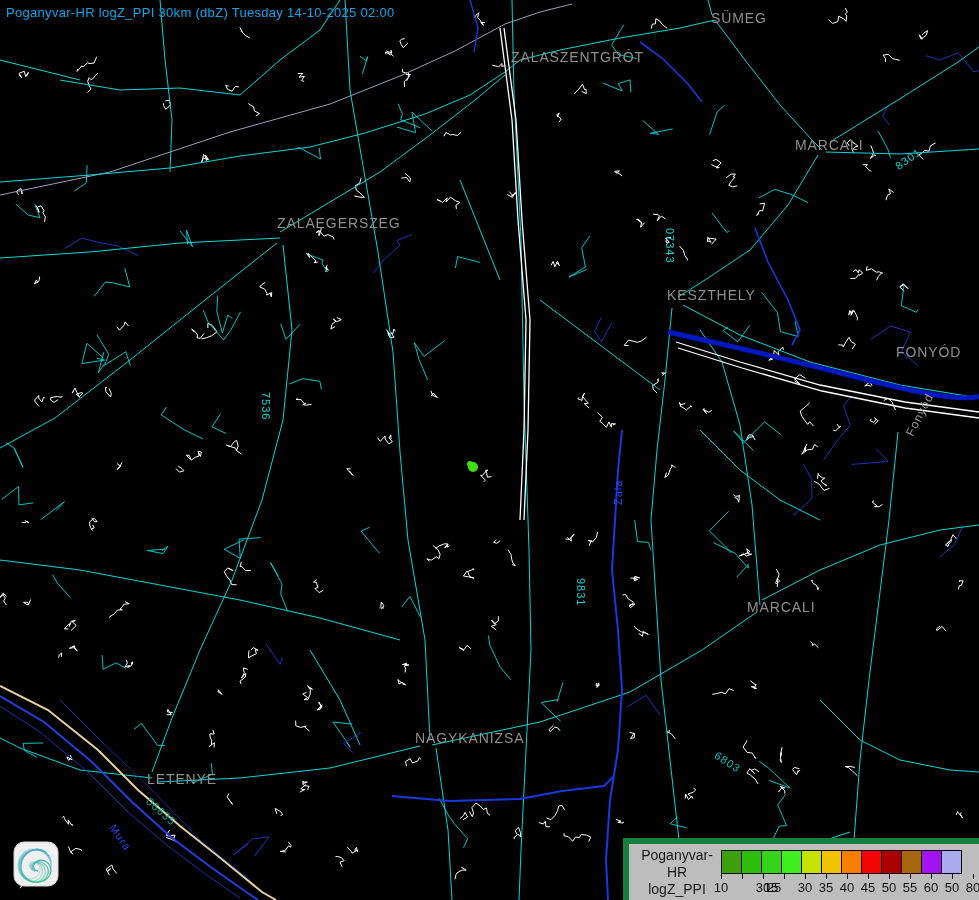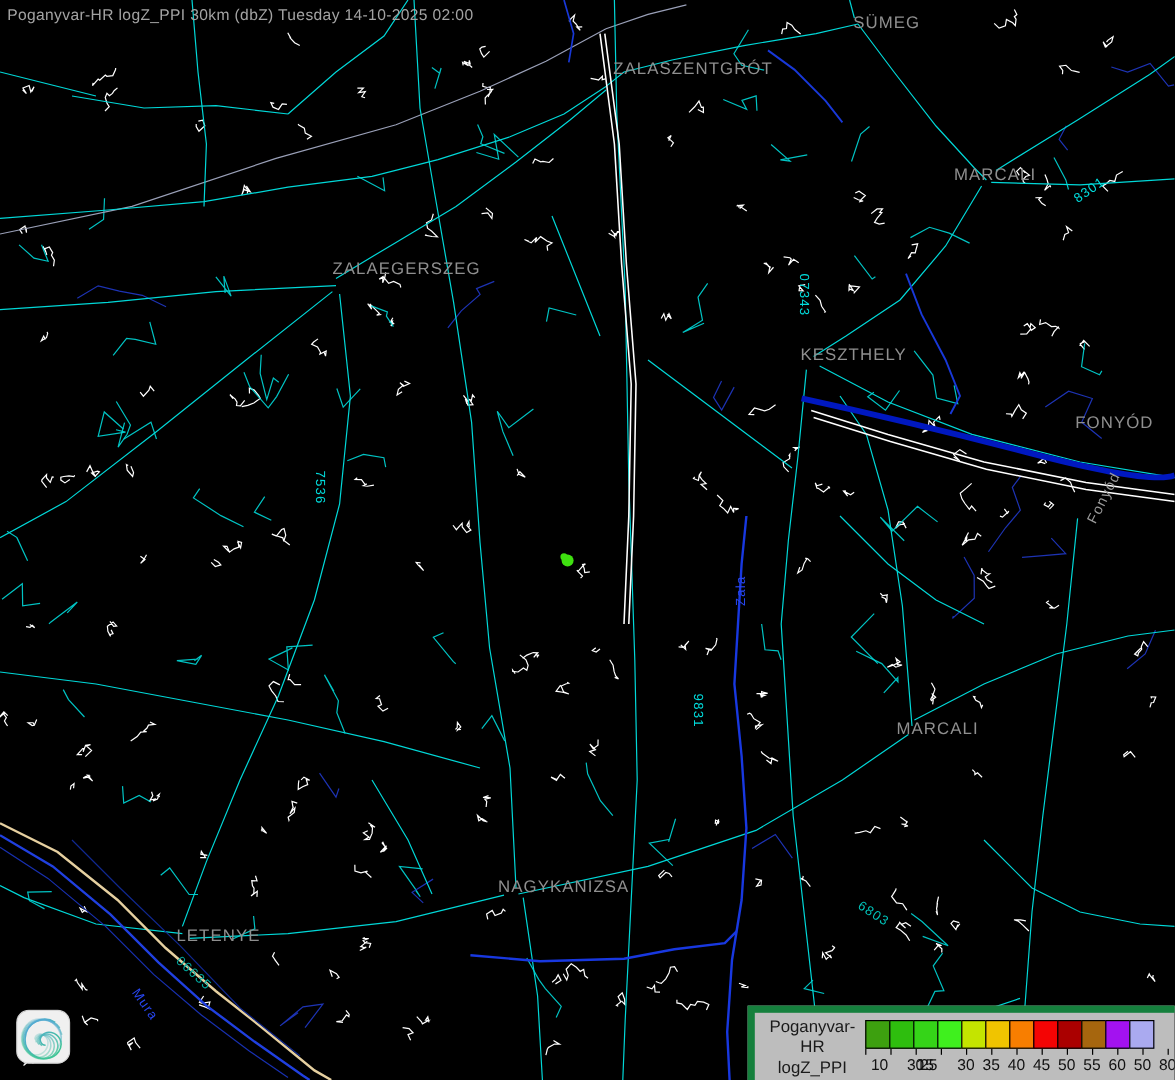"Poganyvar-HR logZ_PPI 30km (dbZ) Tuesday" .title { color: #a3a3a3 -> #0ea5e9 }
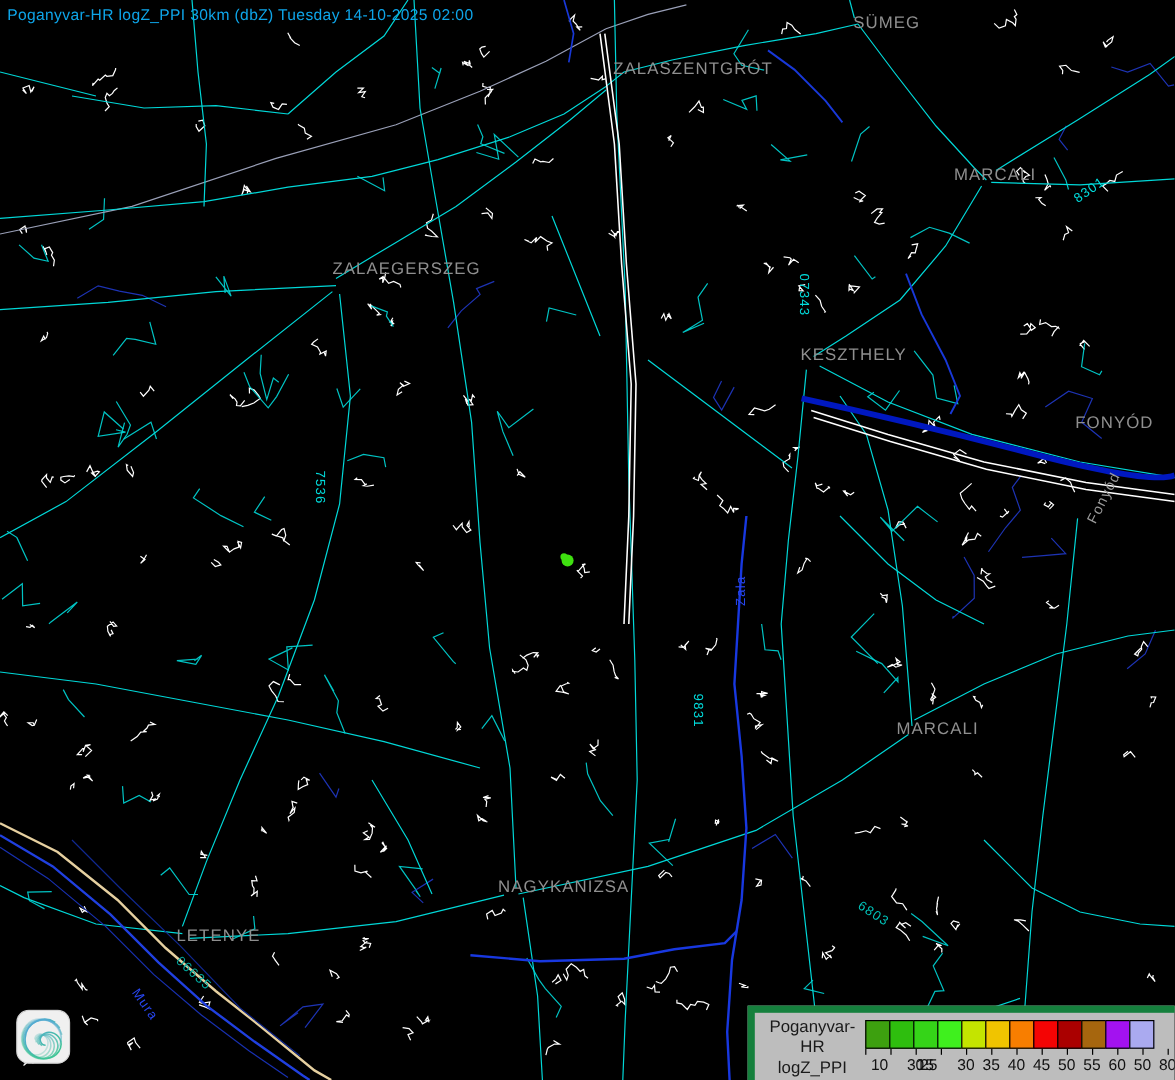"10" span.legend-num { left: 104px -> 92px }
